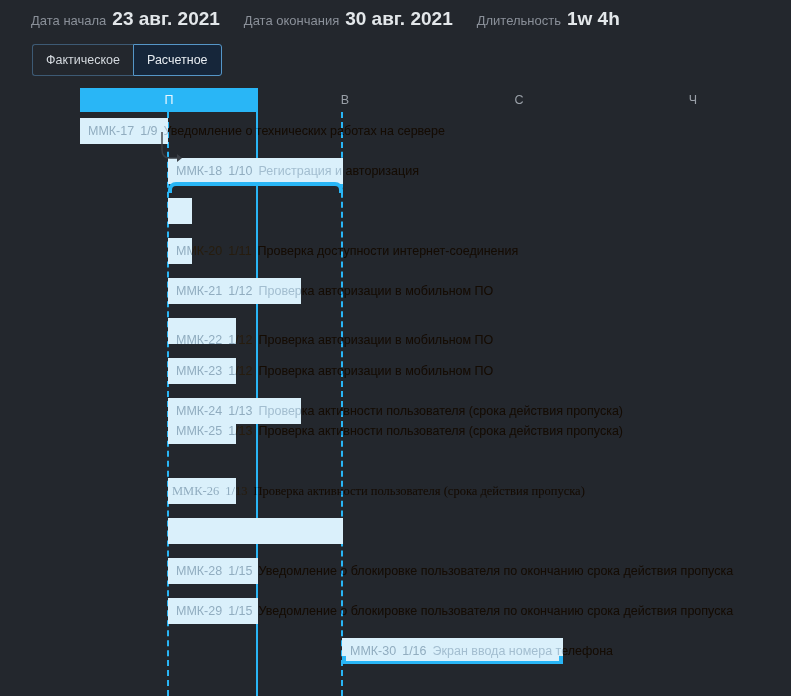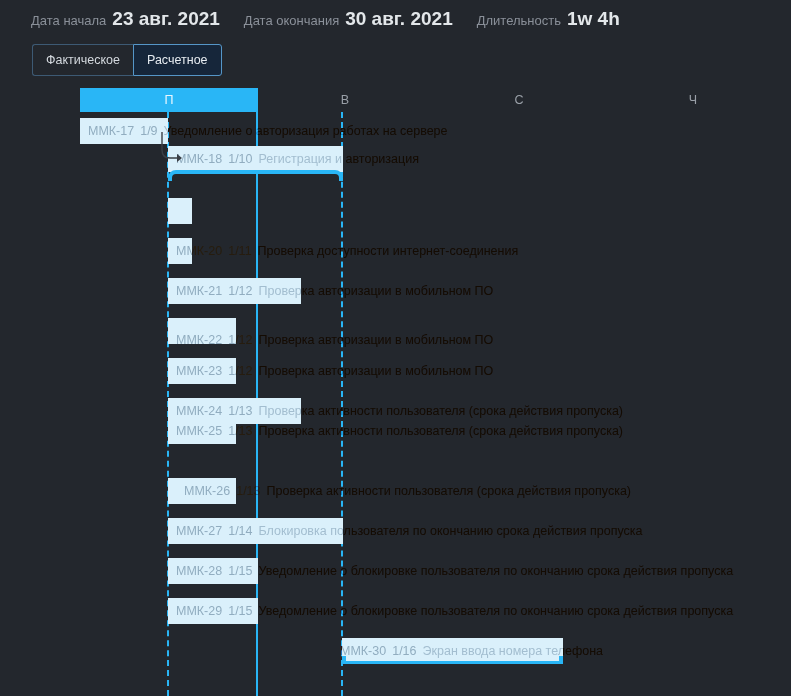"Уведомление о авторизация работах на" span.task-summary { text: авторизация -> технических }
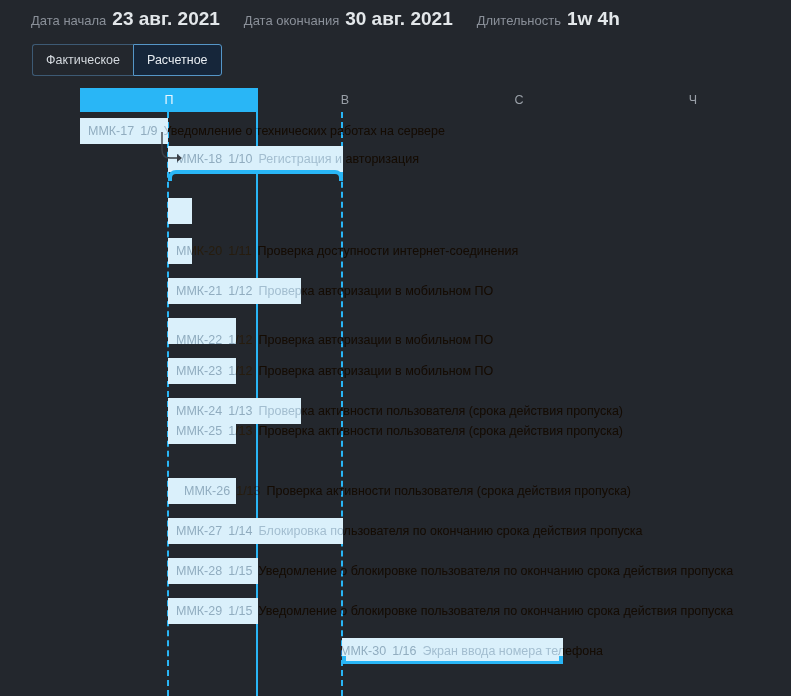"ММК-18 1/10 Регистрация и авторизация" div.row { top: 52px -> 64px }
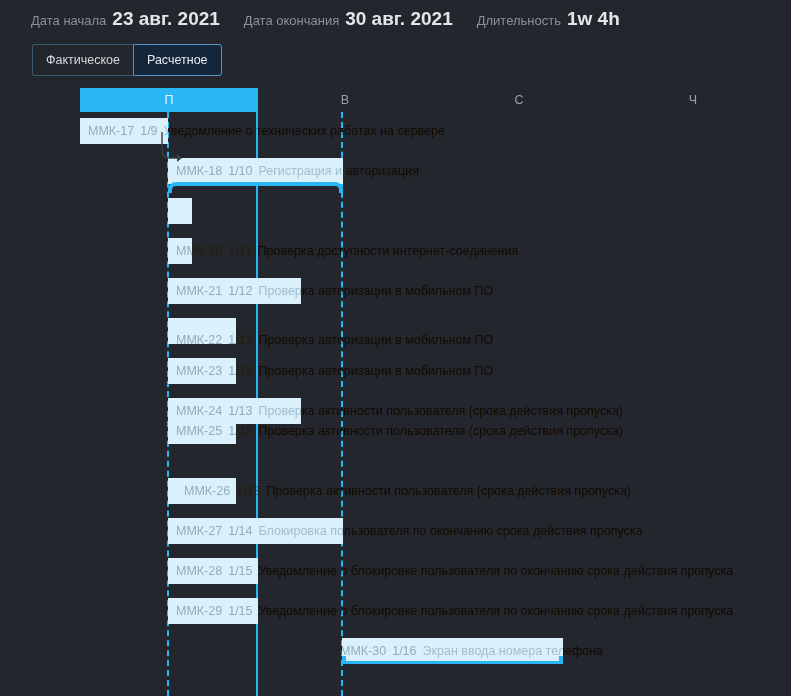"ММК-26 1/13 Проверка активности" div.task-label { font-family: none -> Liberation Serif, serif; left: 184px -> 172px }
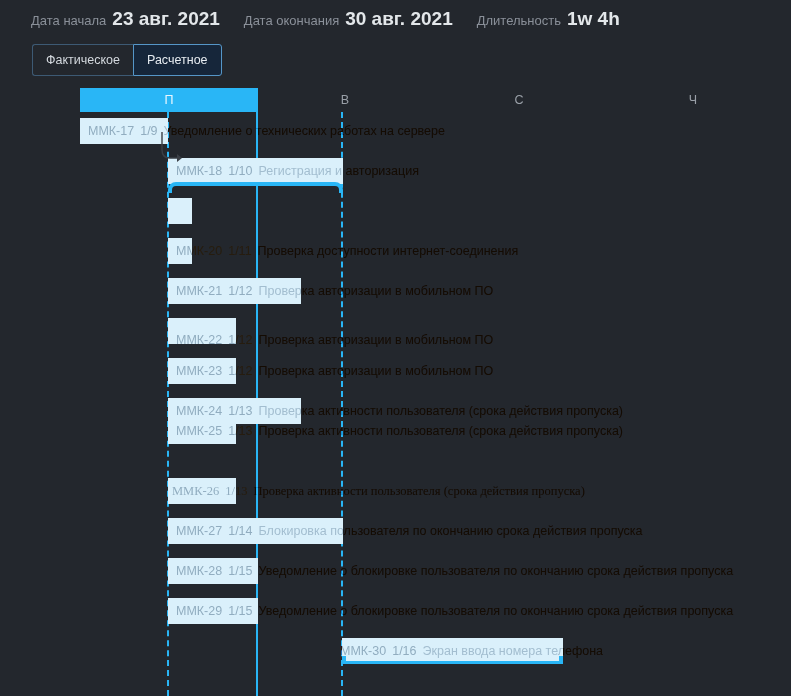"ММК-27 1/14 Блокировка пользователя по" div.task-label { html: <div><span>ММК-27</span><span>1/14</span><span>Блокировка пользователя по окончанию срока действия пропуска</span></div> -> none }
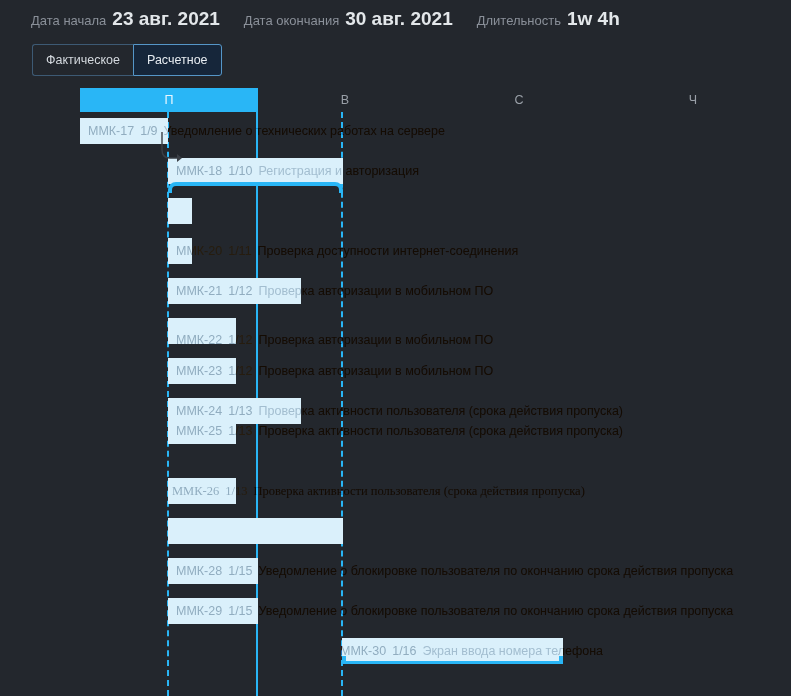"ММК-30 1/16 Экран ввода номера" div.task-label { left: 340px -> 350px }
